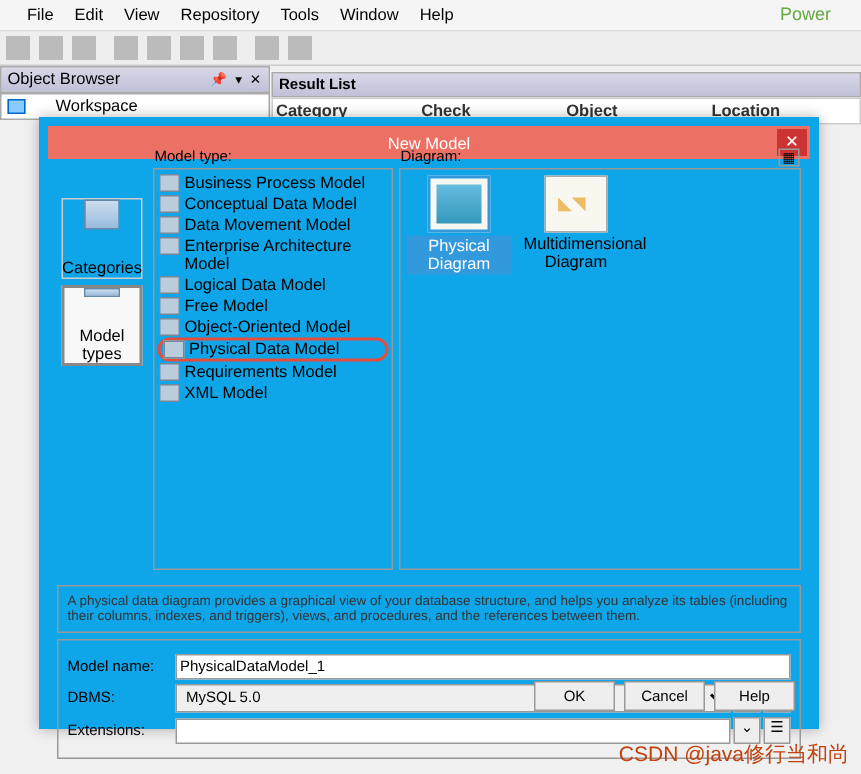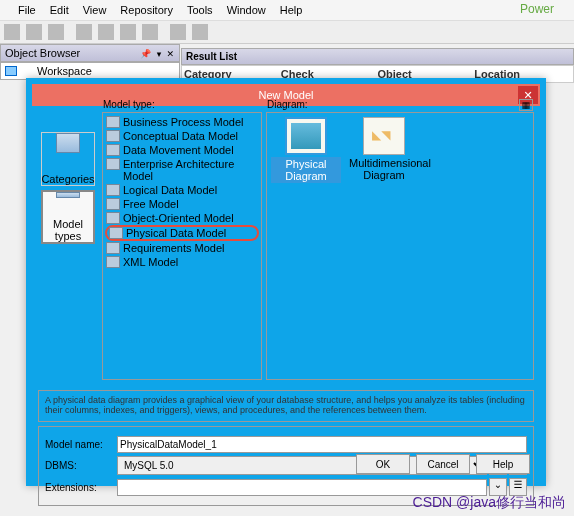"CSDN @java修行当和尚" .watermark { color: #4c1d95 -> #c2410c }
